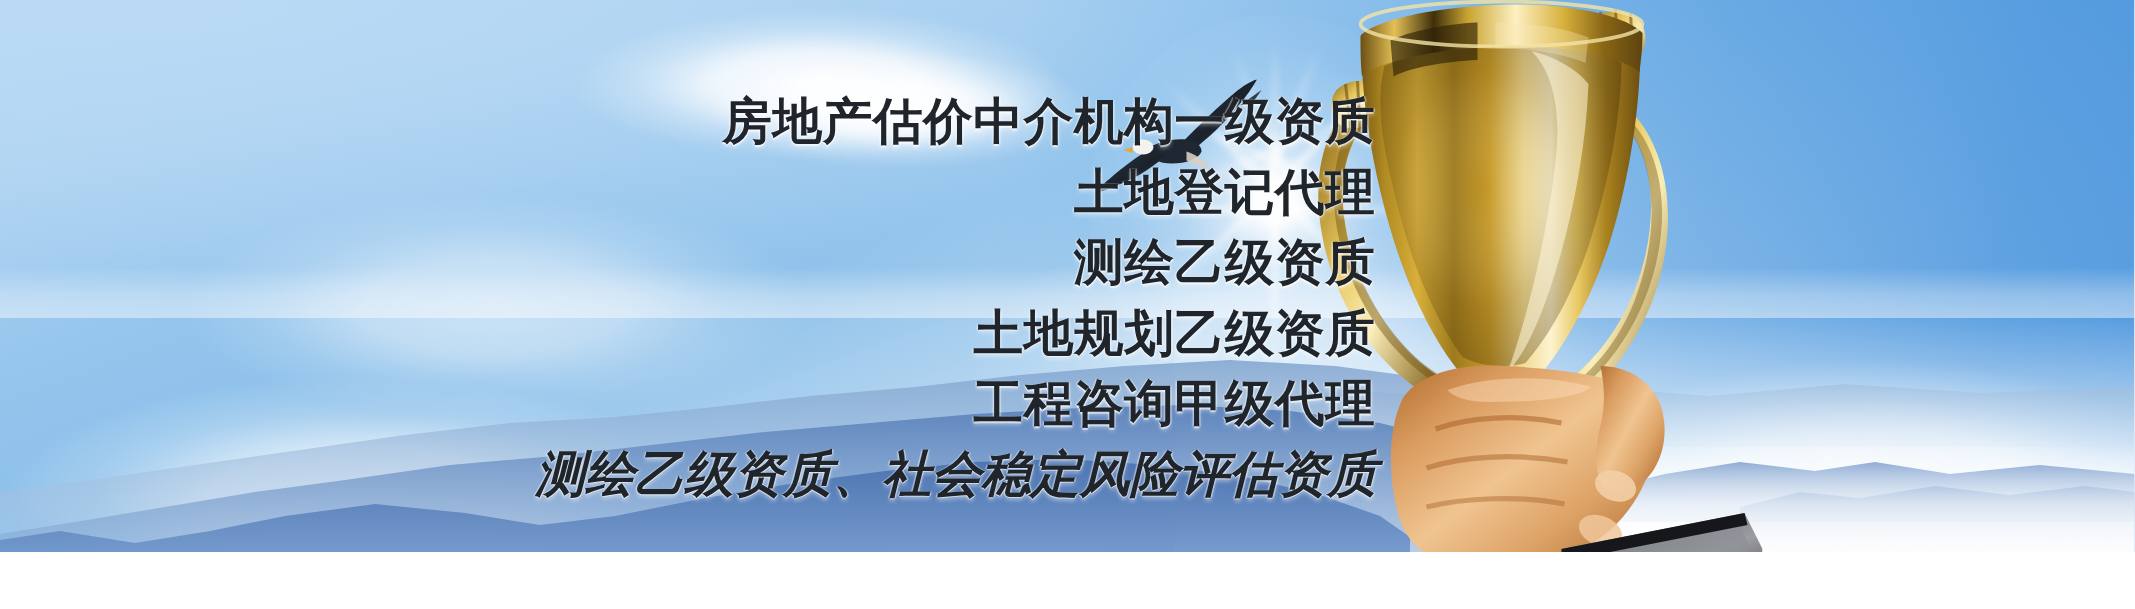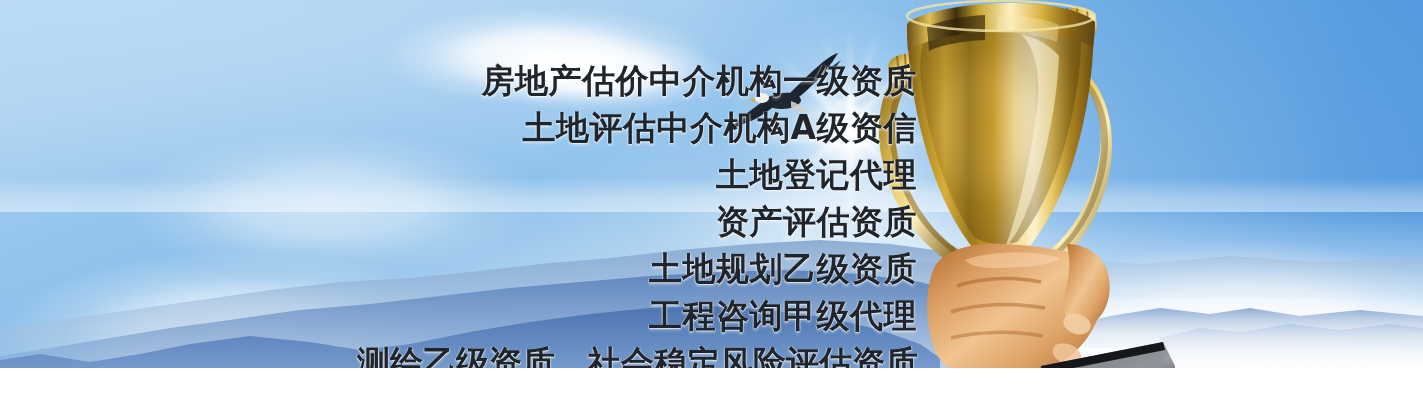"土地评估中介机构A级资信" div.line { html: <div>土地评估中介机构A级资信</div> -> none }
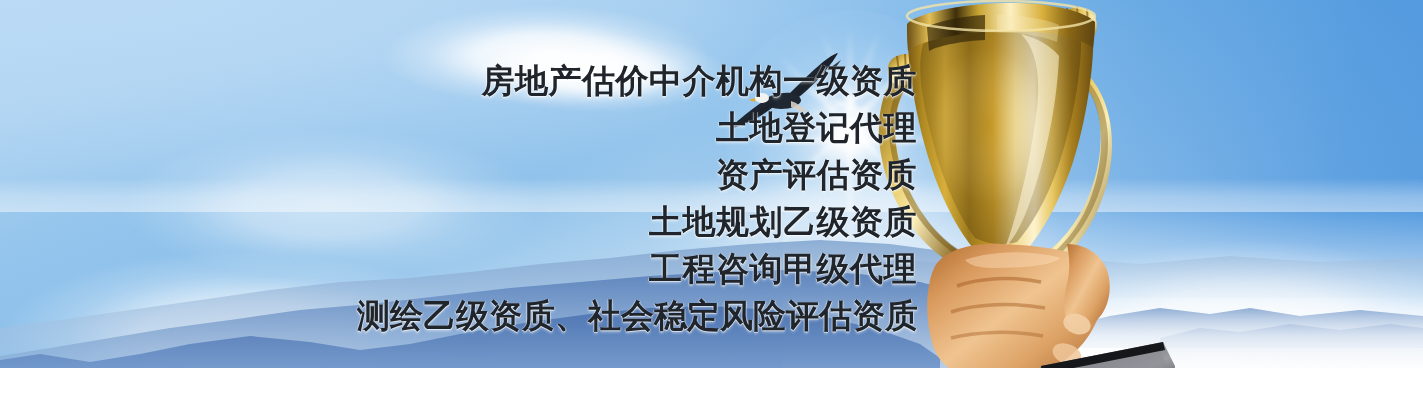"资产评估资质" div.line { text: 资产评估 -> 测绘乙级 }
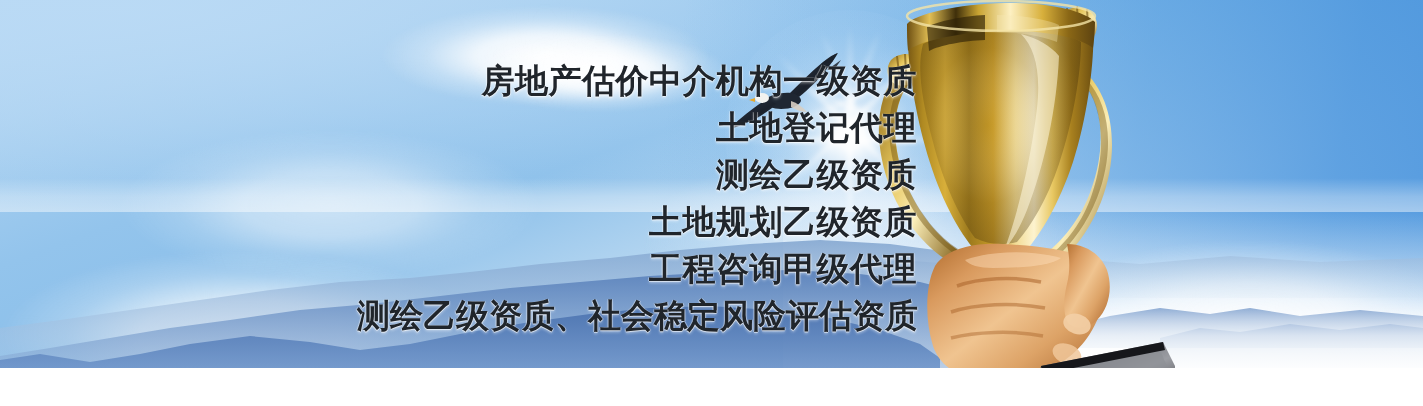"测绘乙级资质、社会稳定风险评估资质" .headline .line.last { font-style: none -> italic }
